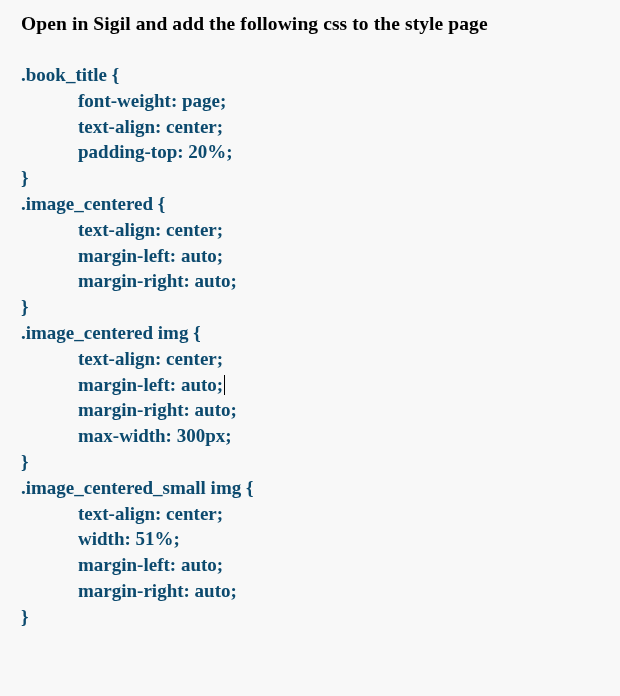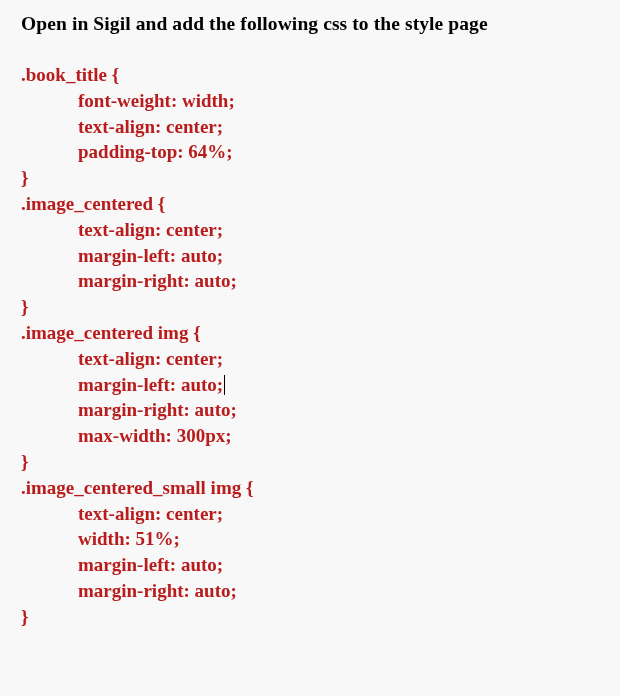".book_title {" .css-line { color: #b91c1c -> #0c4a6e }
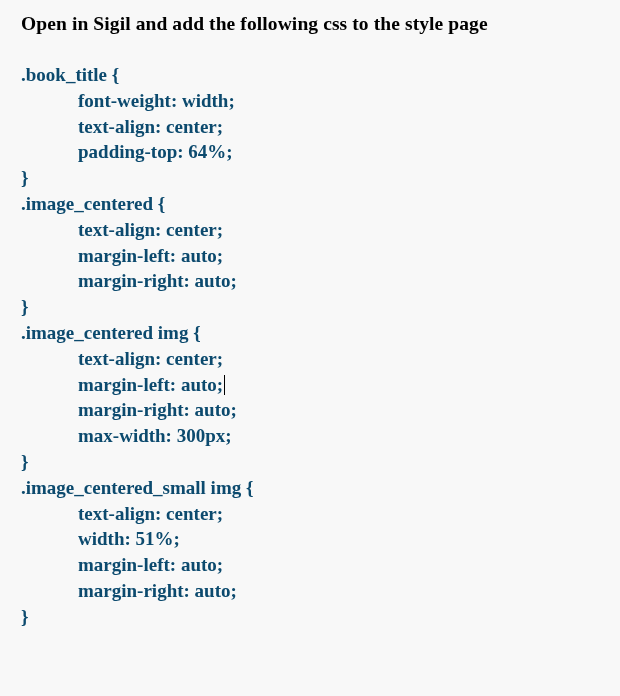"font-weight: width;" span { text: width -> page }
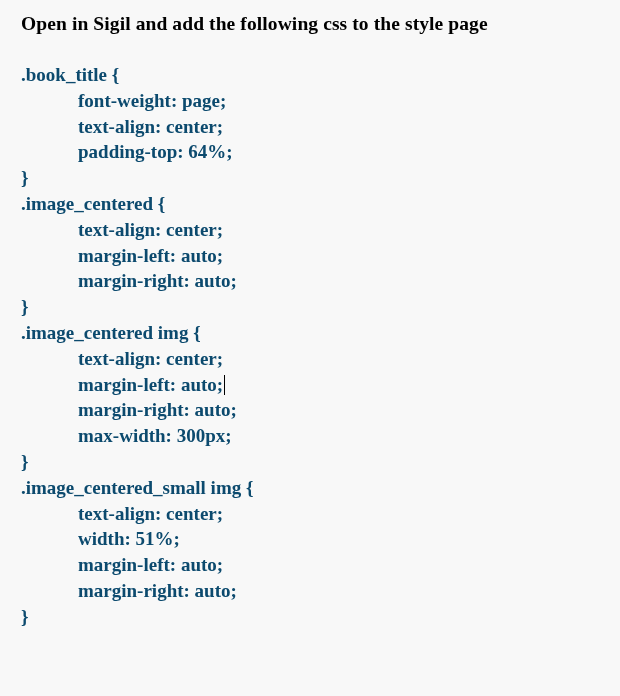"padding-top: 64%;" span { text: 64% -> 20% }
